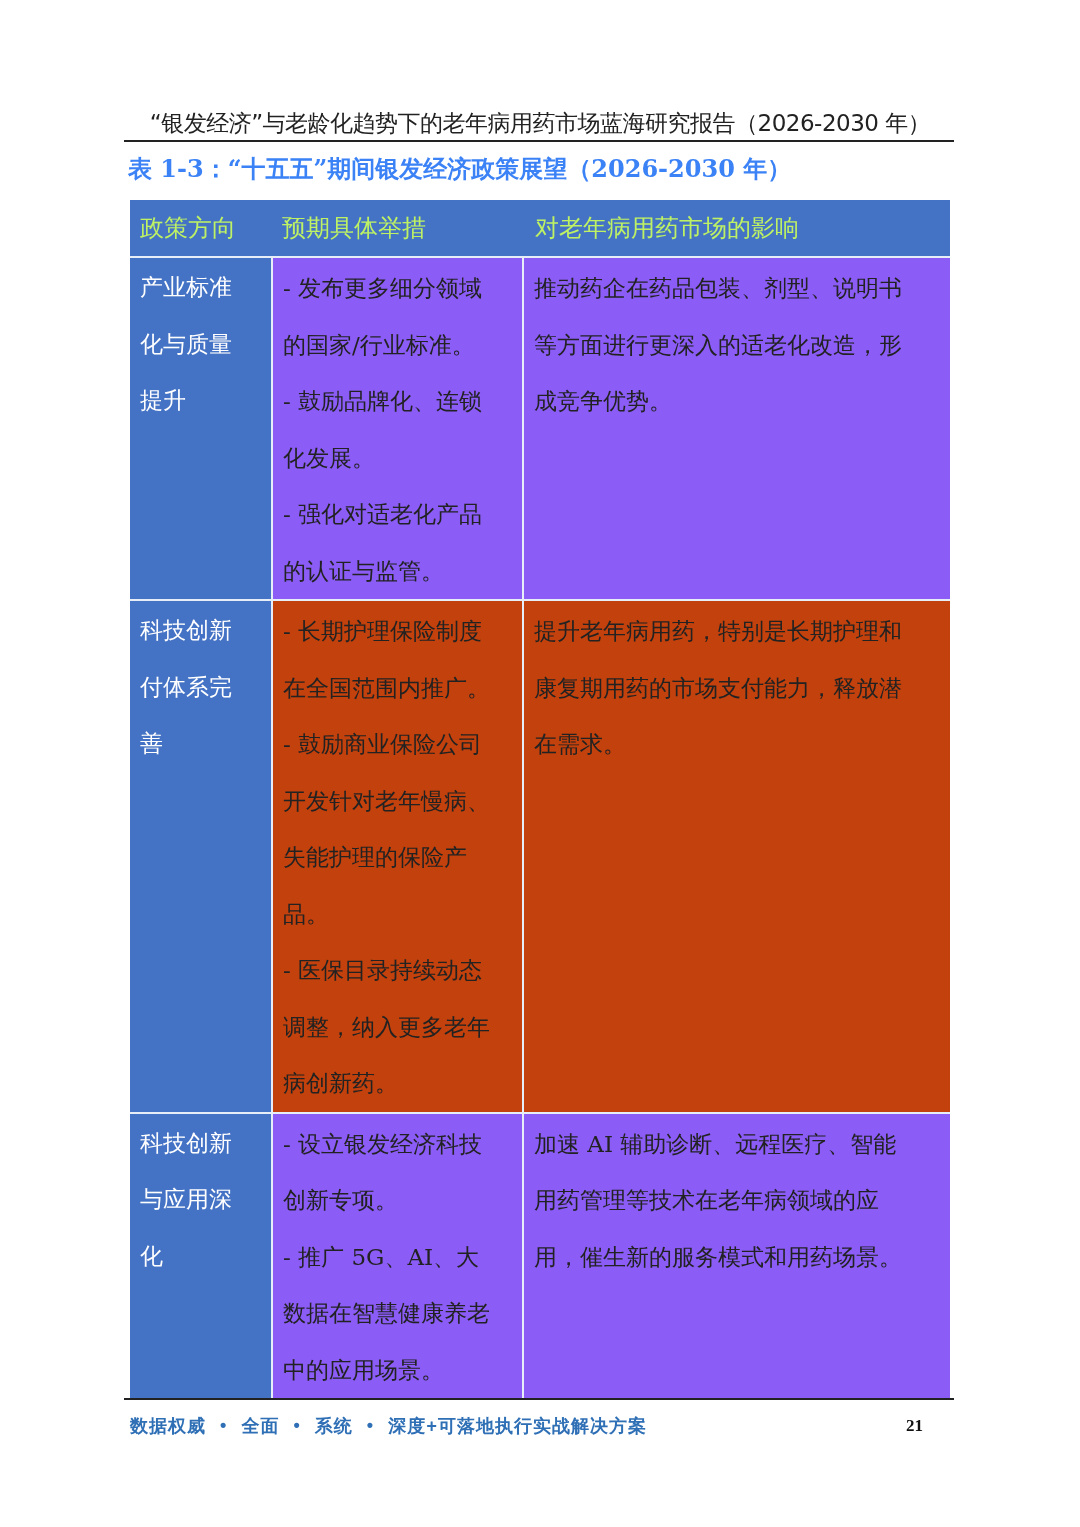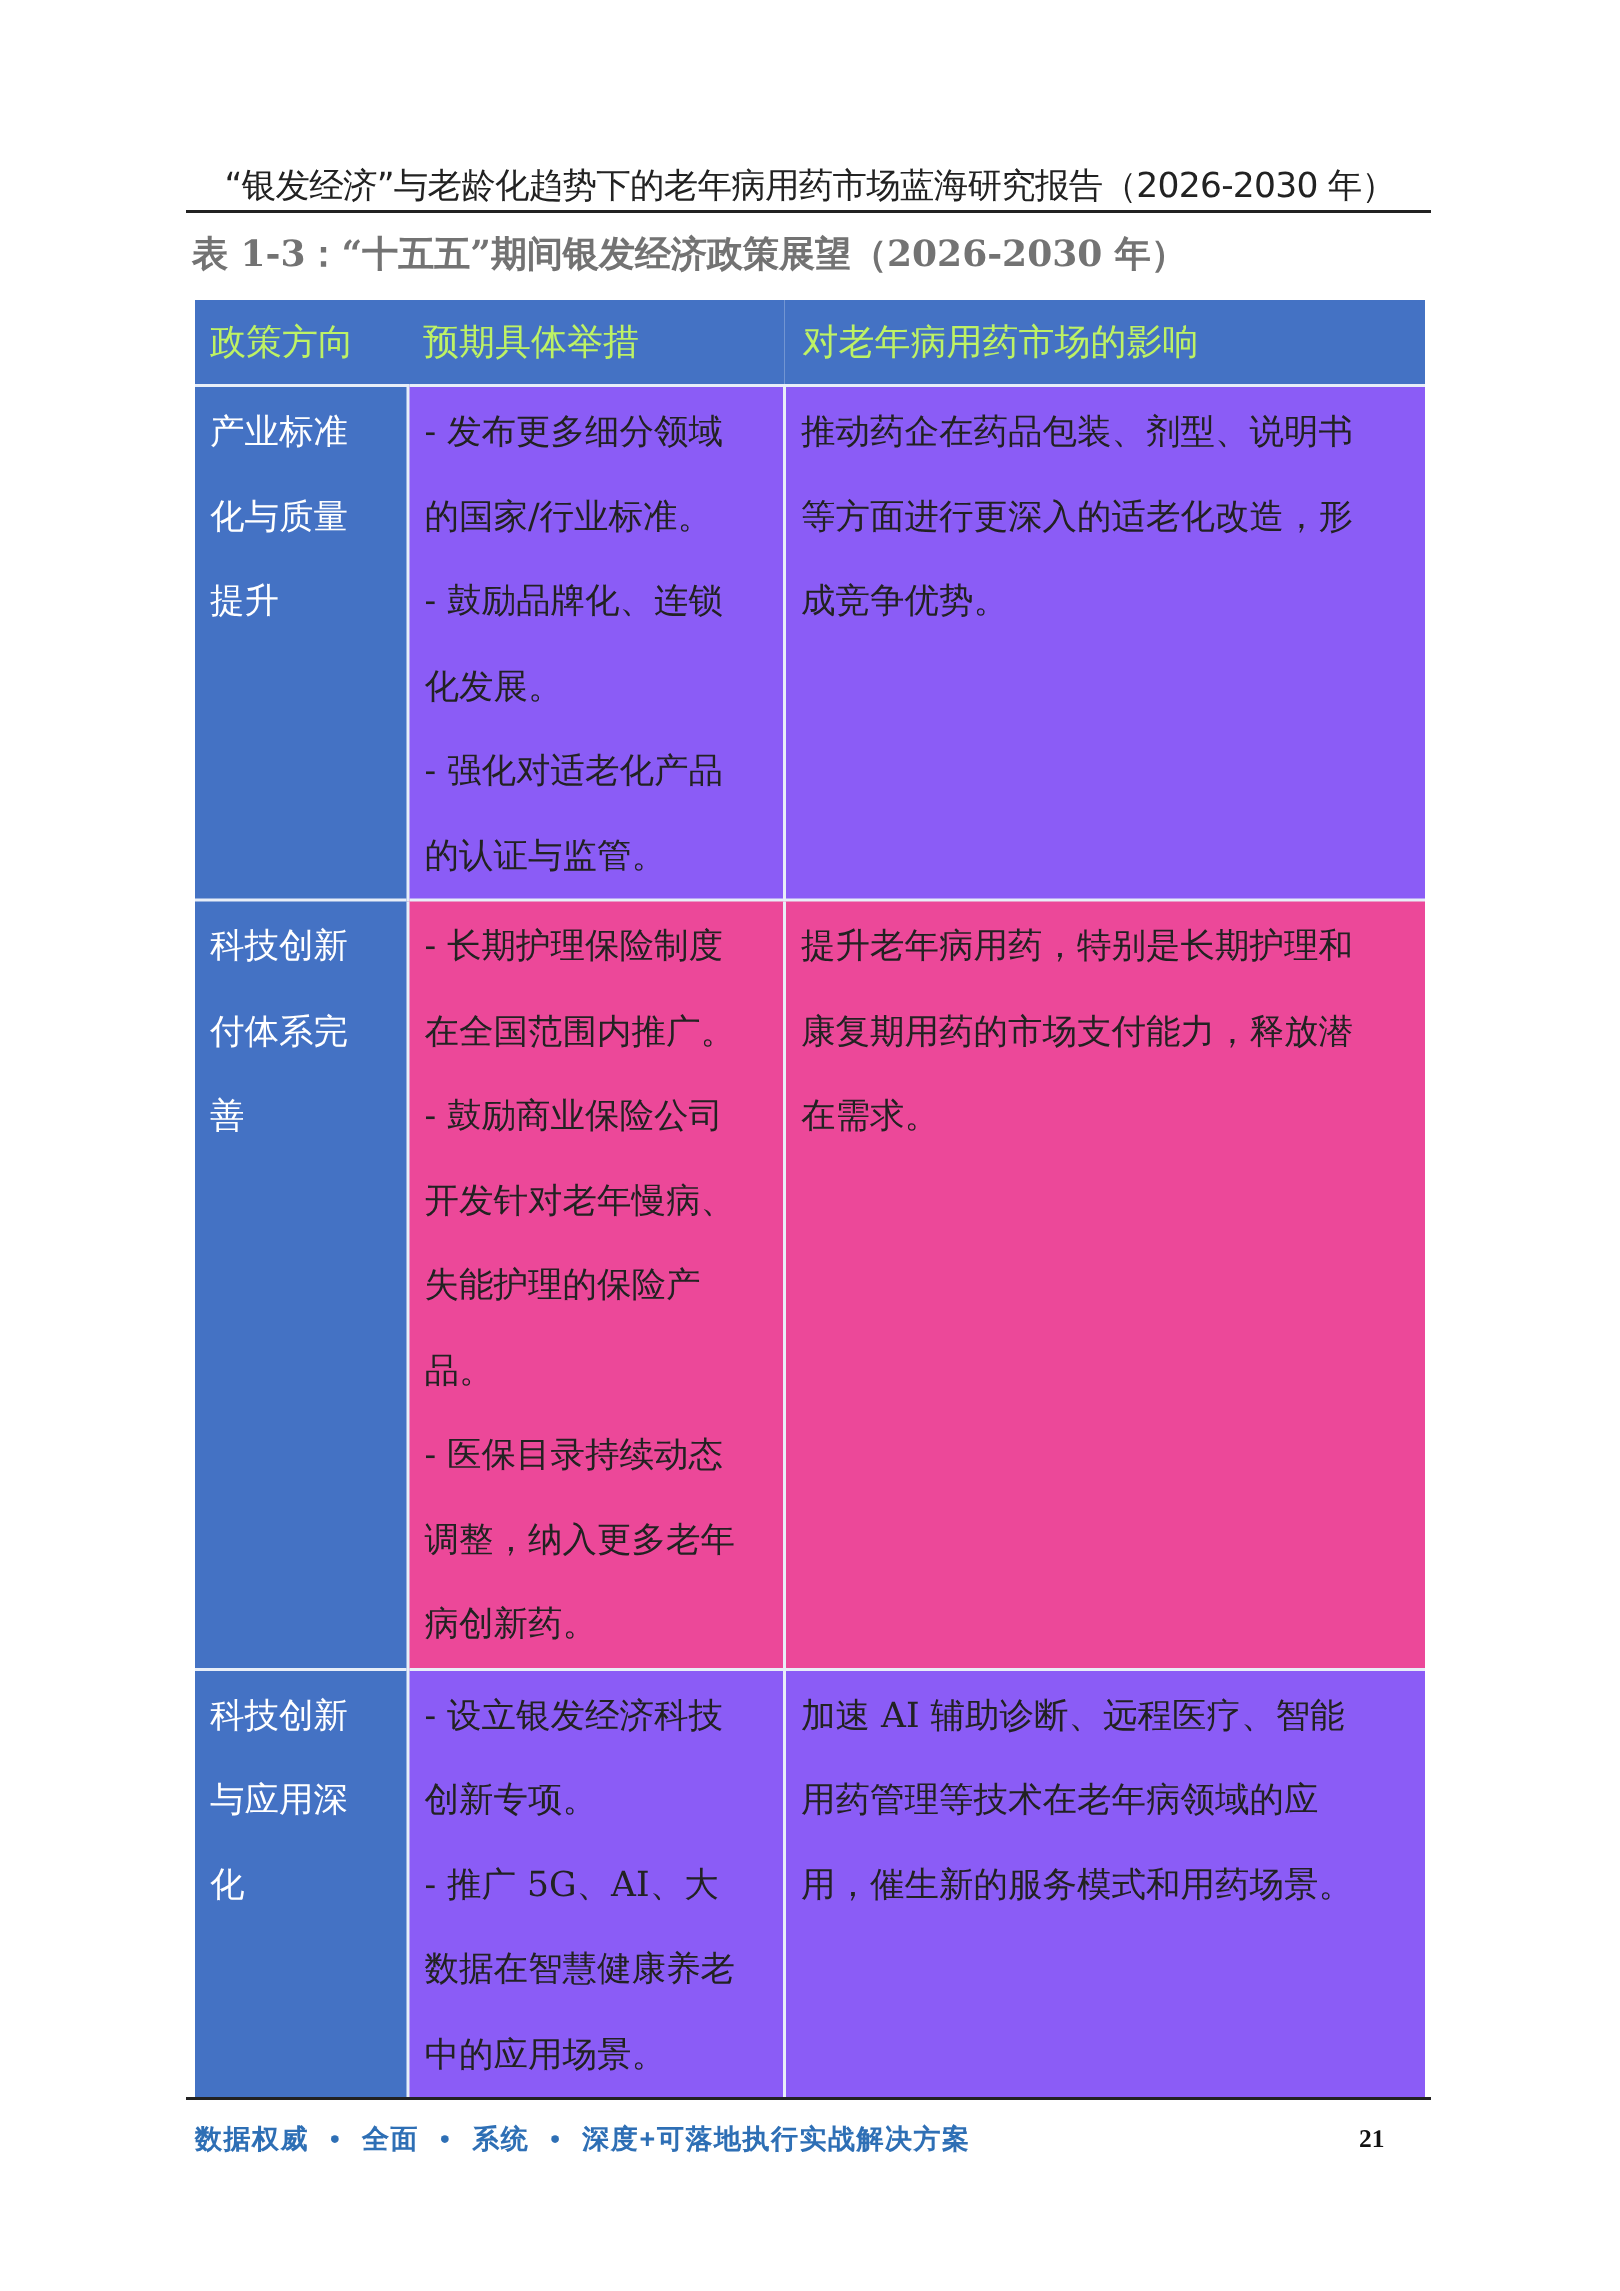"表 1-3：“十五五”期间银发经济政策展望（2026-2030 年）" .table-caption { color: #737373 -> #3b82f6 }
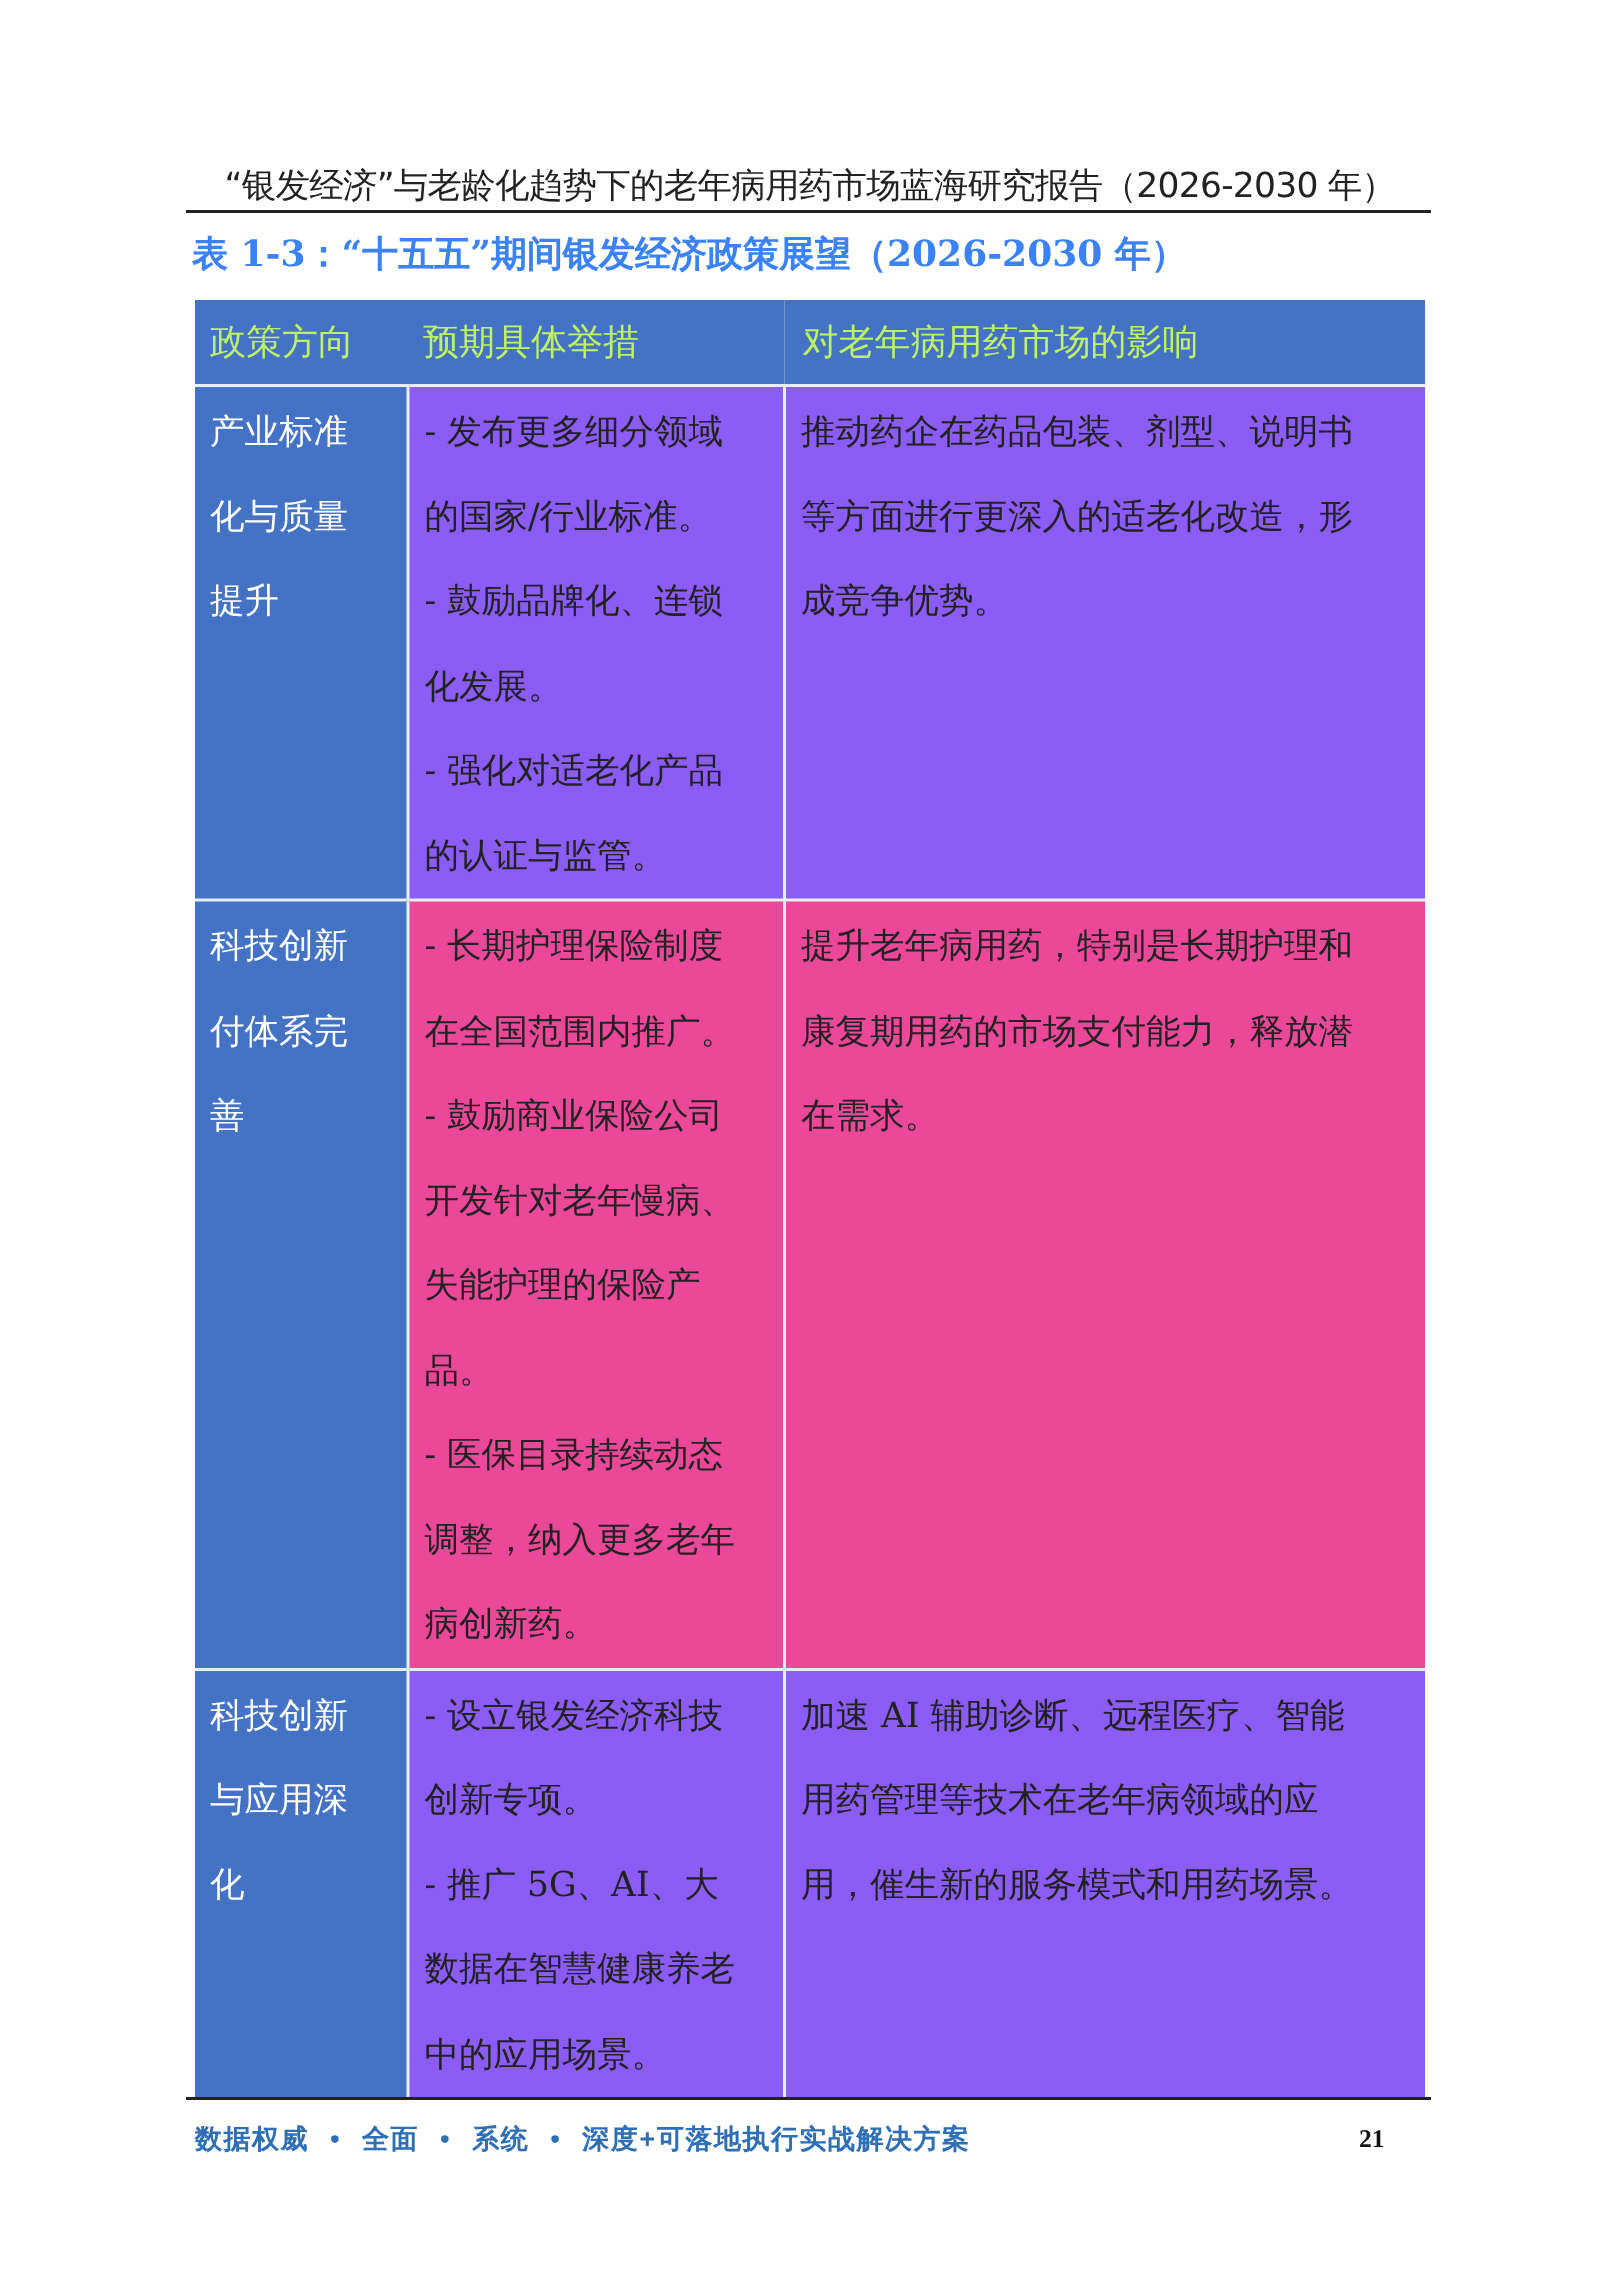"- 长期护理保险制度" tr.pale td.txt { background: #ec4899 -> #c2410c }
